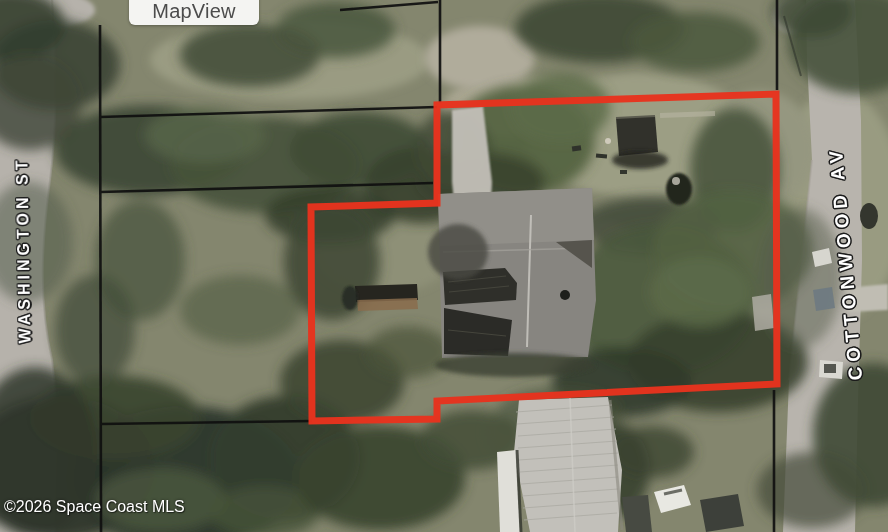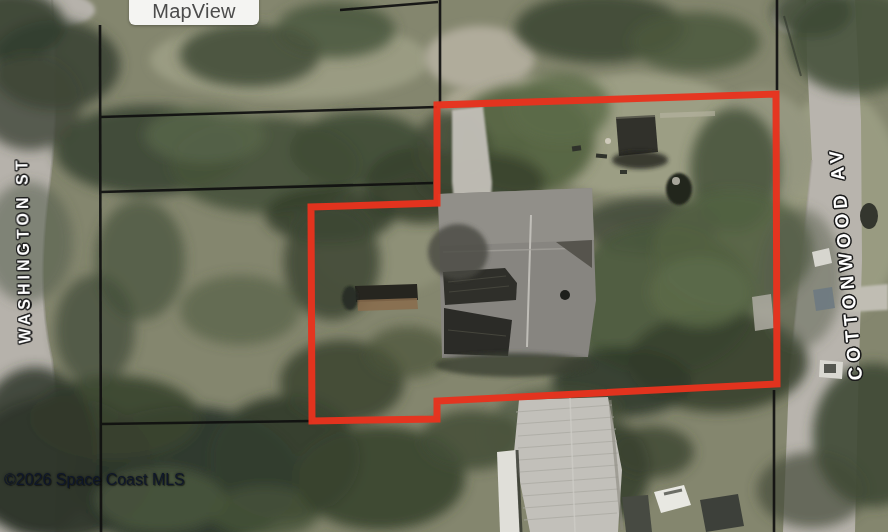"©2026 Space Coast MLS" .copyright { color: #0f172a -> #ffffff; top: 471px -> 498px }
